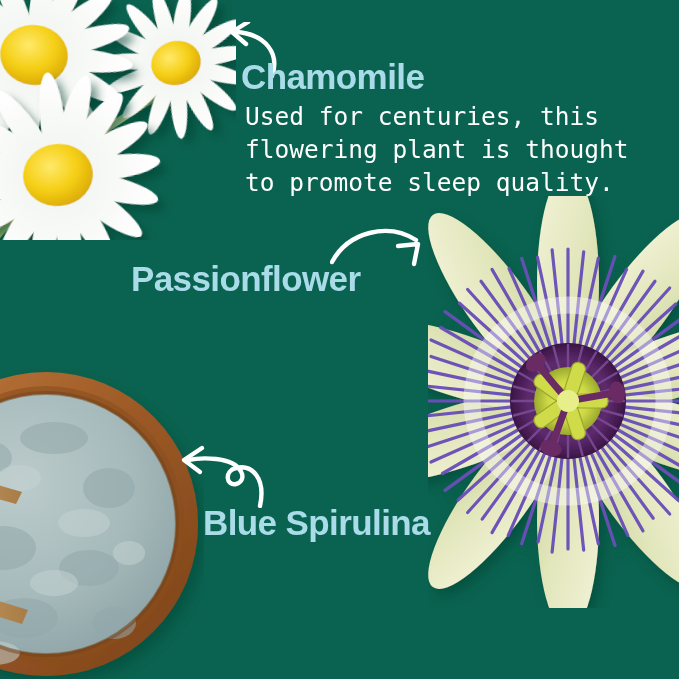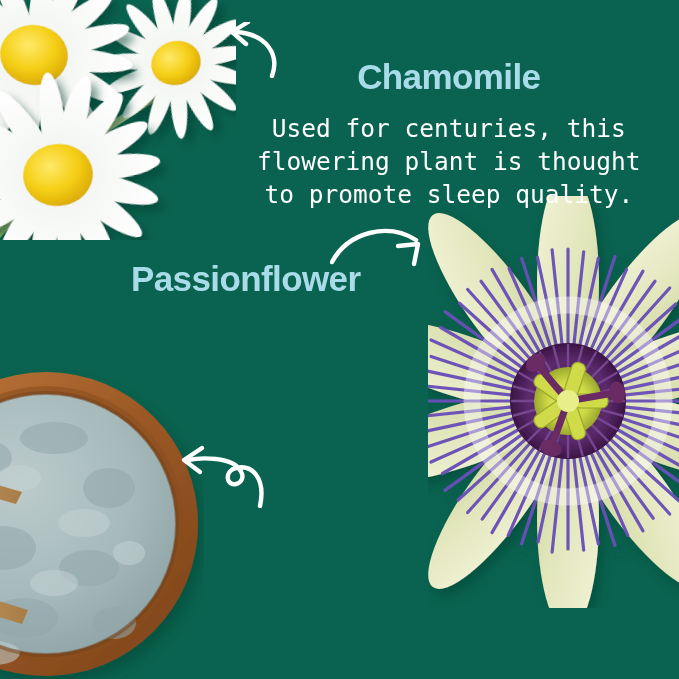"Chamomile" #block-chamomile { text-align: center -> none }
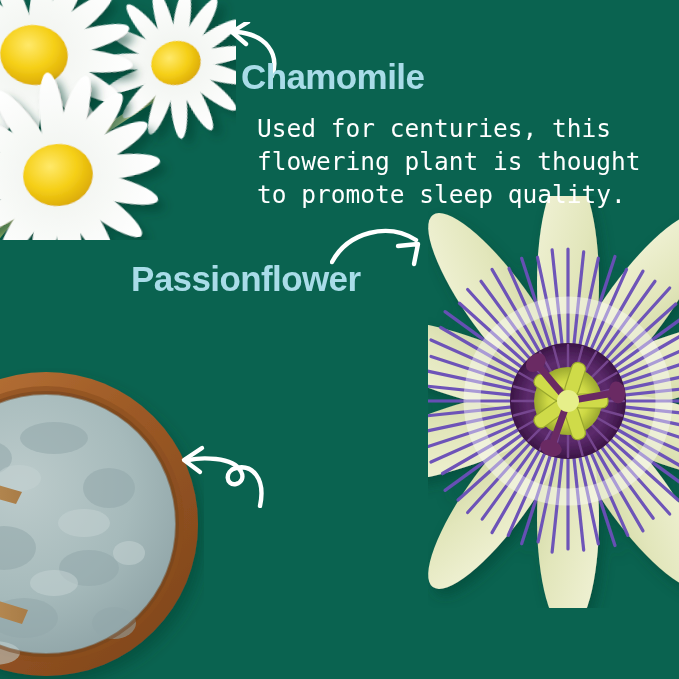"Used for centuries, this" .body-text { margin: 16px -> 4px }
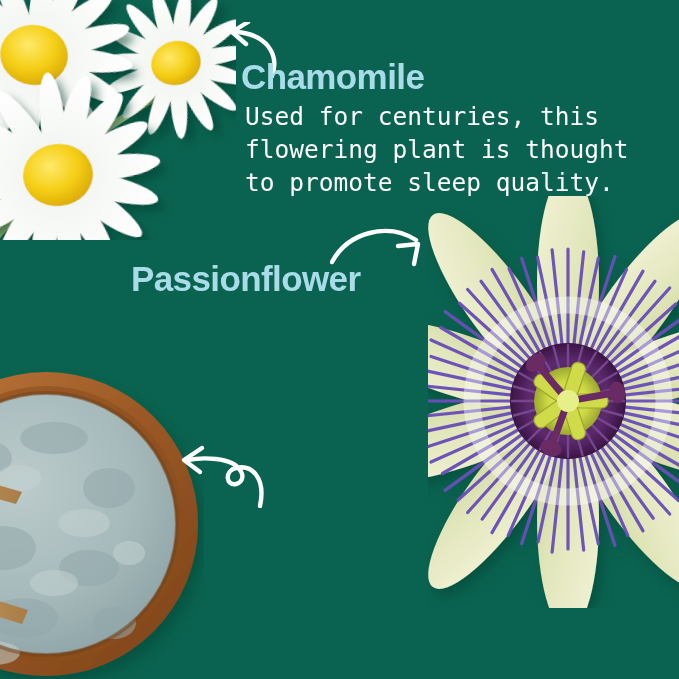"Blue Spirulina" h2.heading { html: none -> <h2>Blue Spirulina</h2> }
